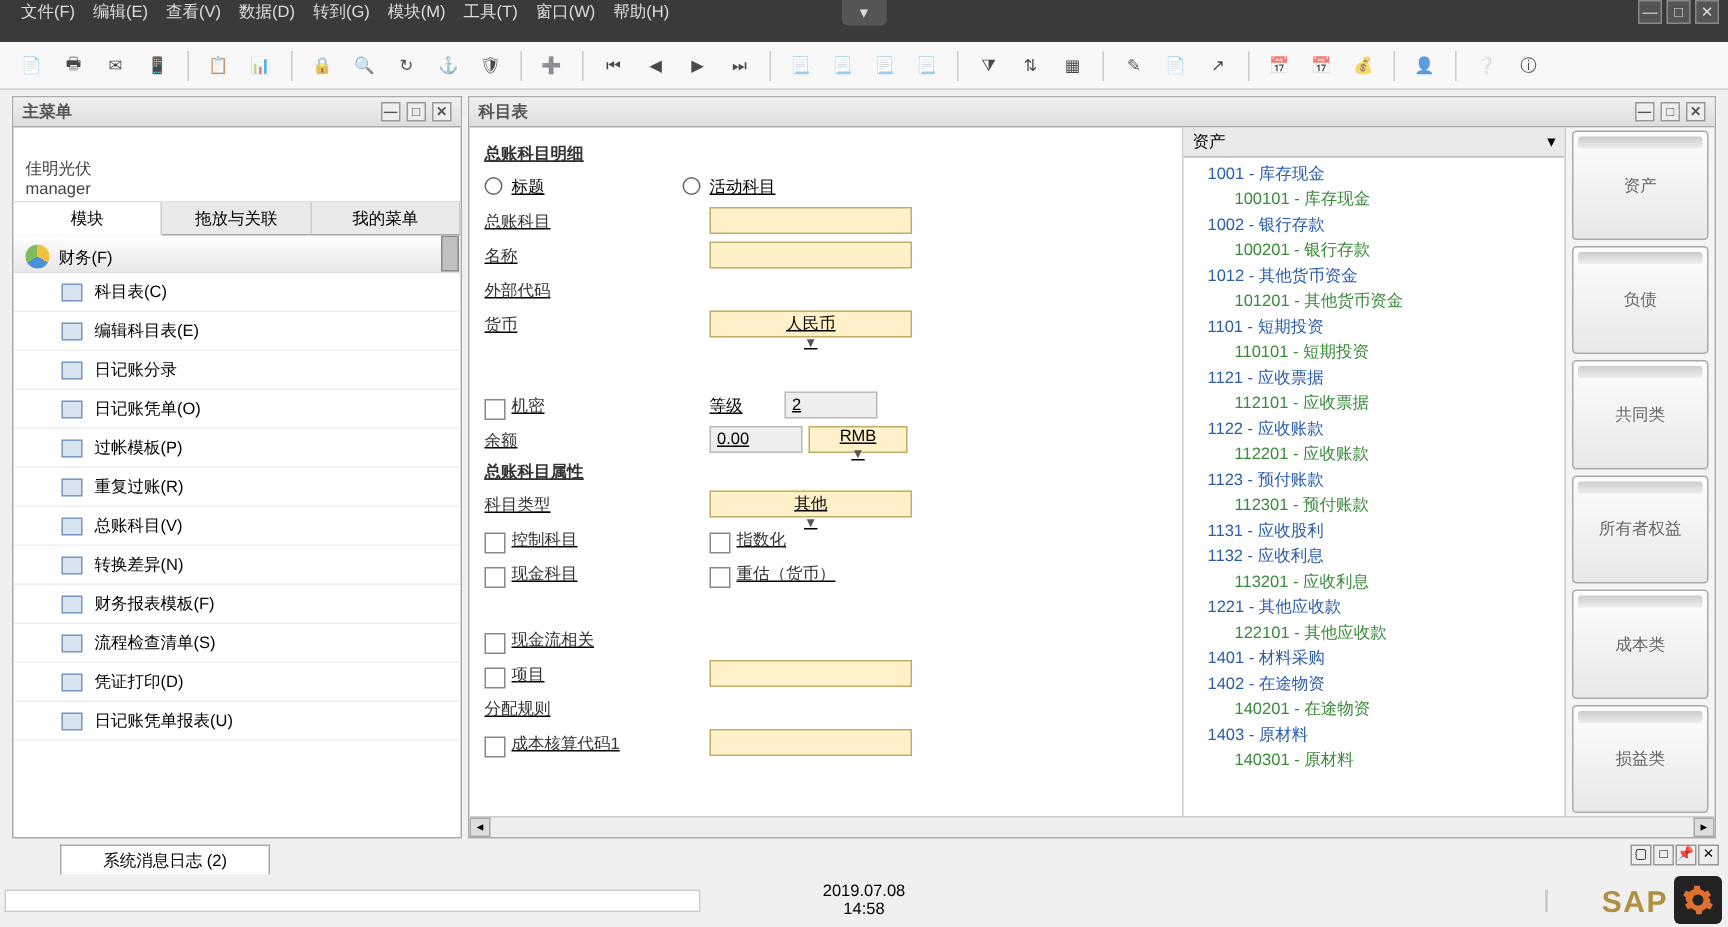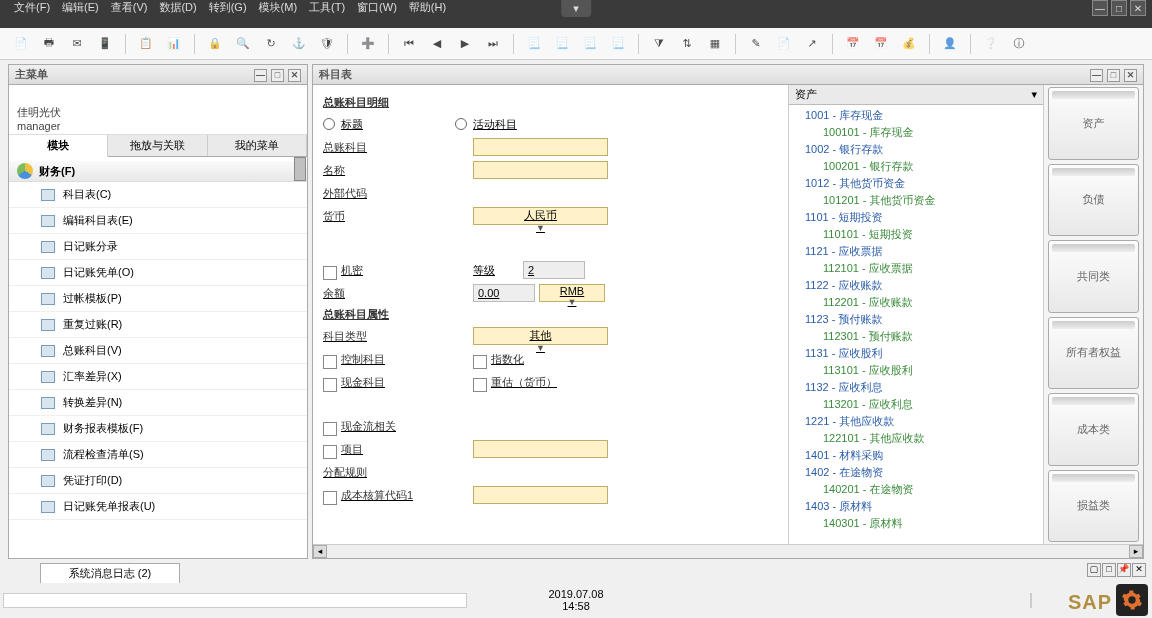"模块" .tabs .tab.active { font-weight: bold -> normal }
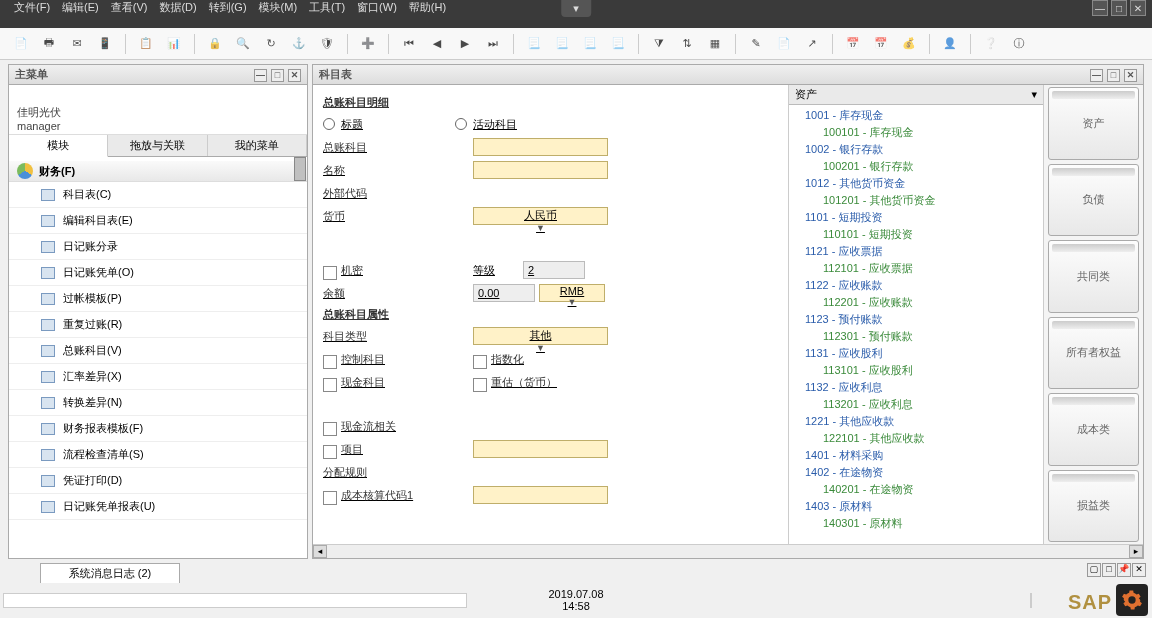"财务(F)" .tree-root { font-weight: bold -> normal }
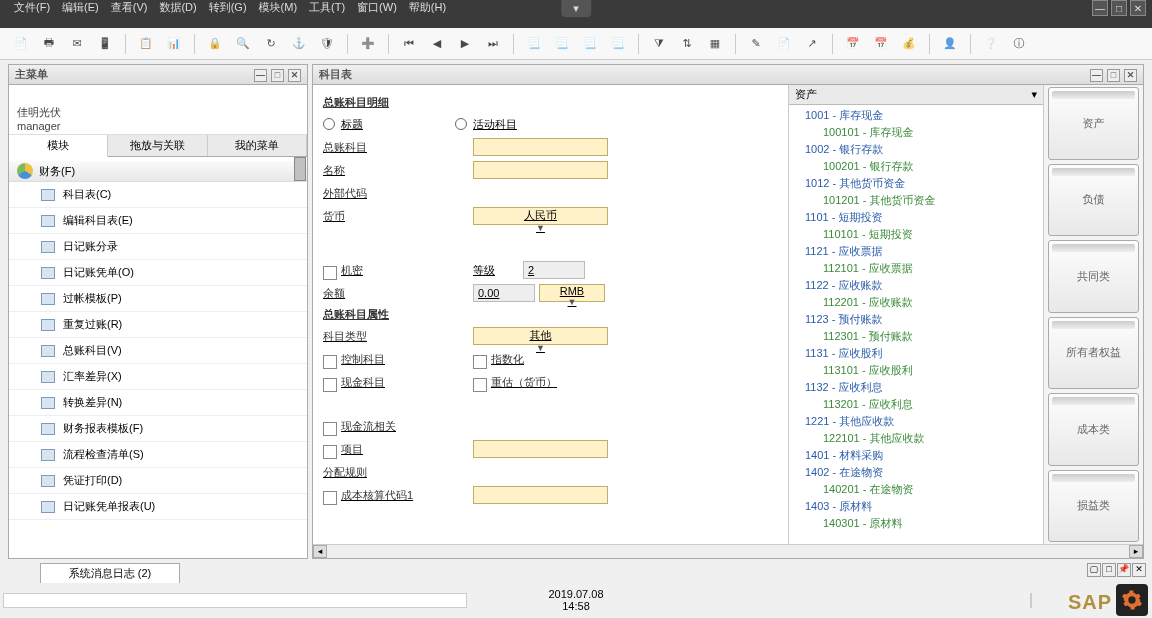"汇率差异(X)" div.tree-item { html: <div> <span></span> <span>汇率差异(X)</span> </div> -> none }
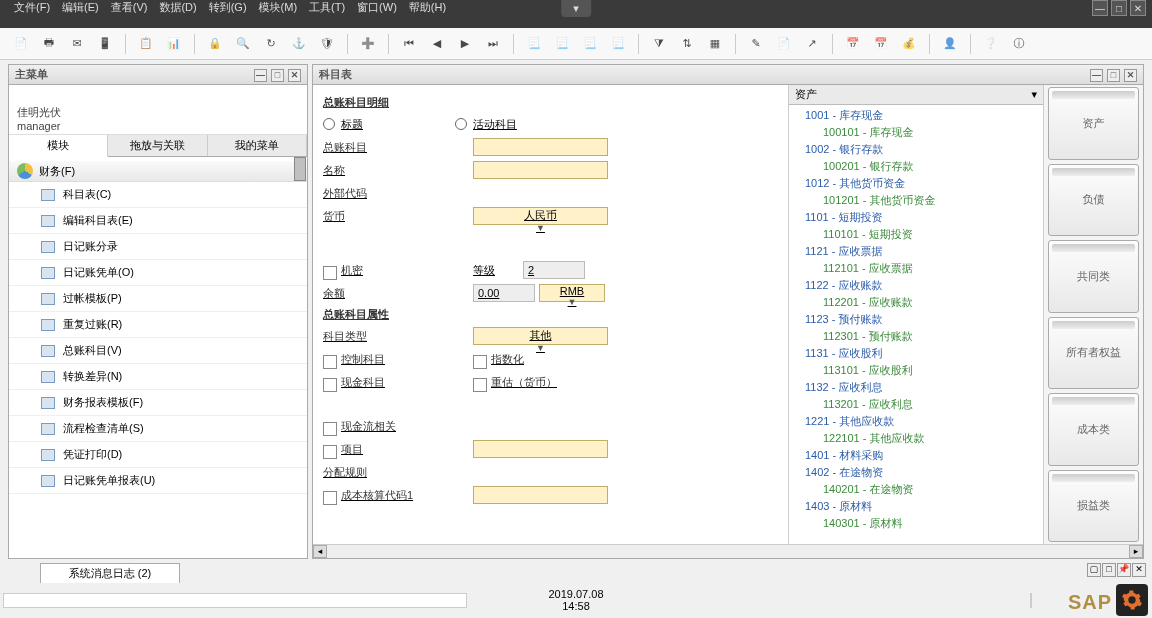"113101 - 应收股利" div.lvl2 { html: <div>113101 - 应收股利</div> -> none }
